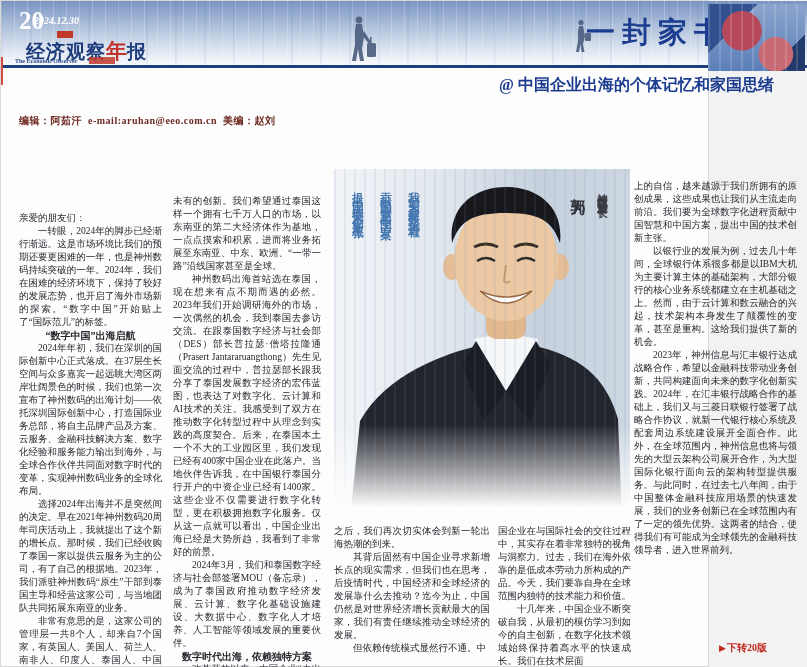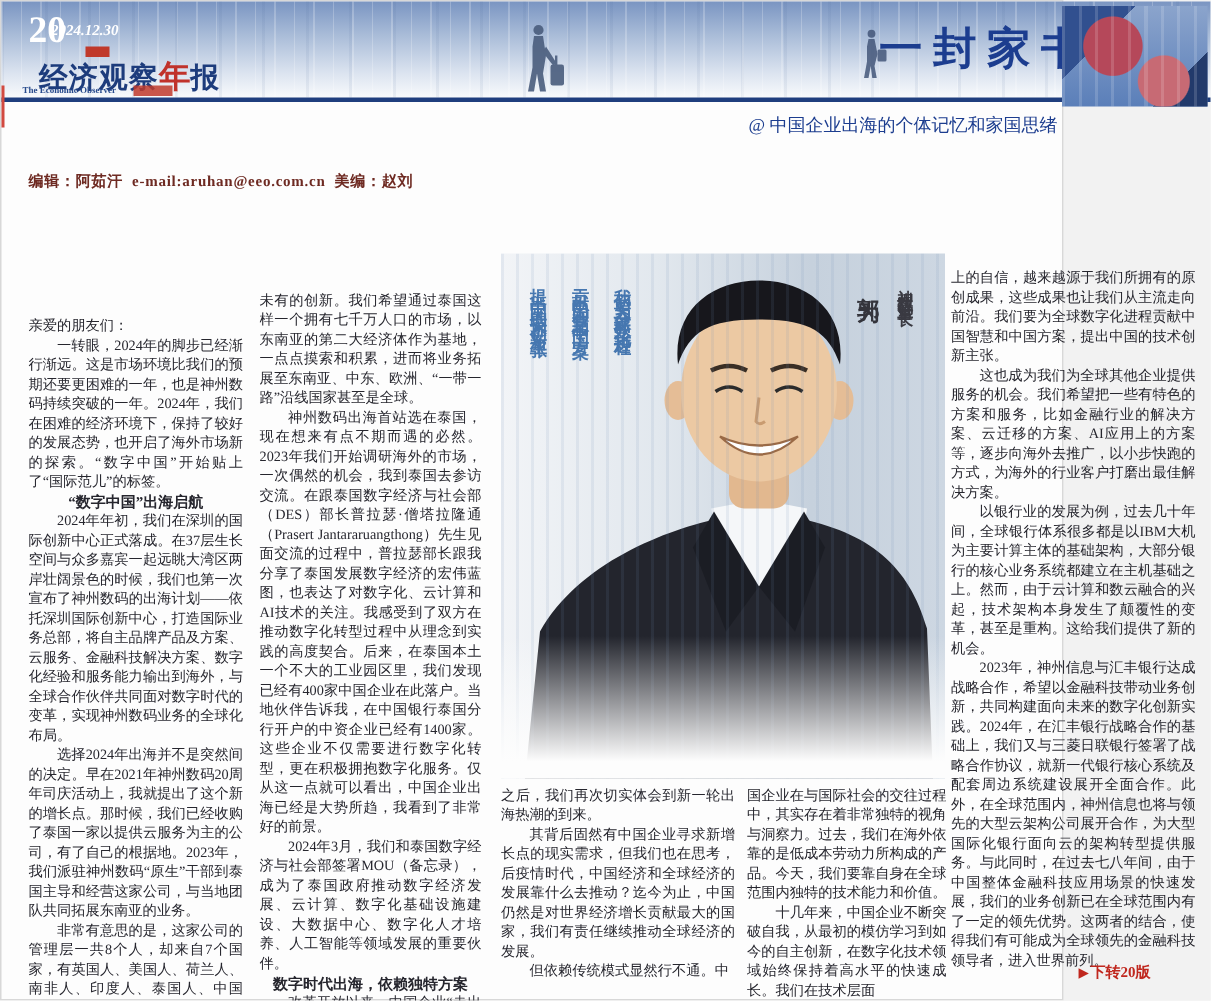"@ 中国企业出海的个体记忆和家国思绪" .banner-sub { font-size: 12px -> 16px; font-weight: normal -> bold }
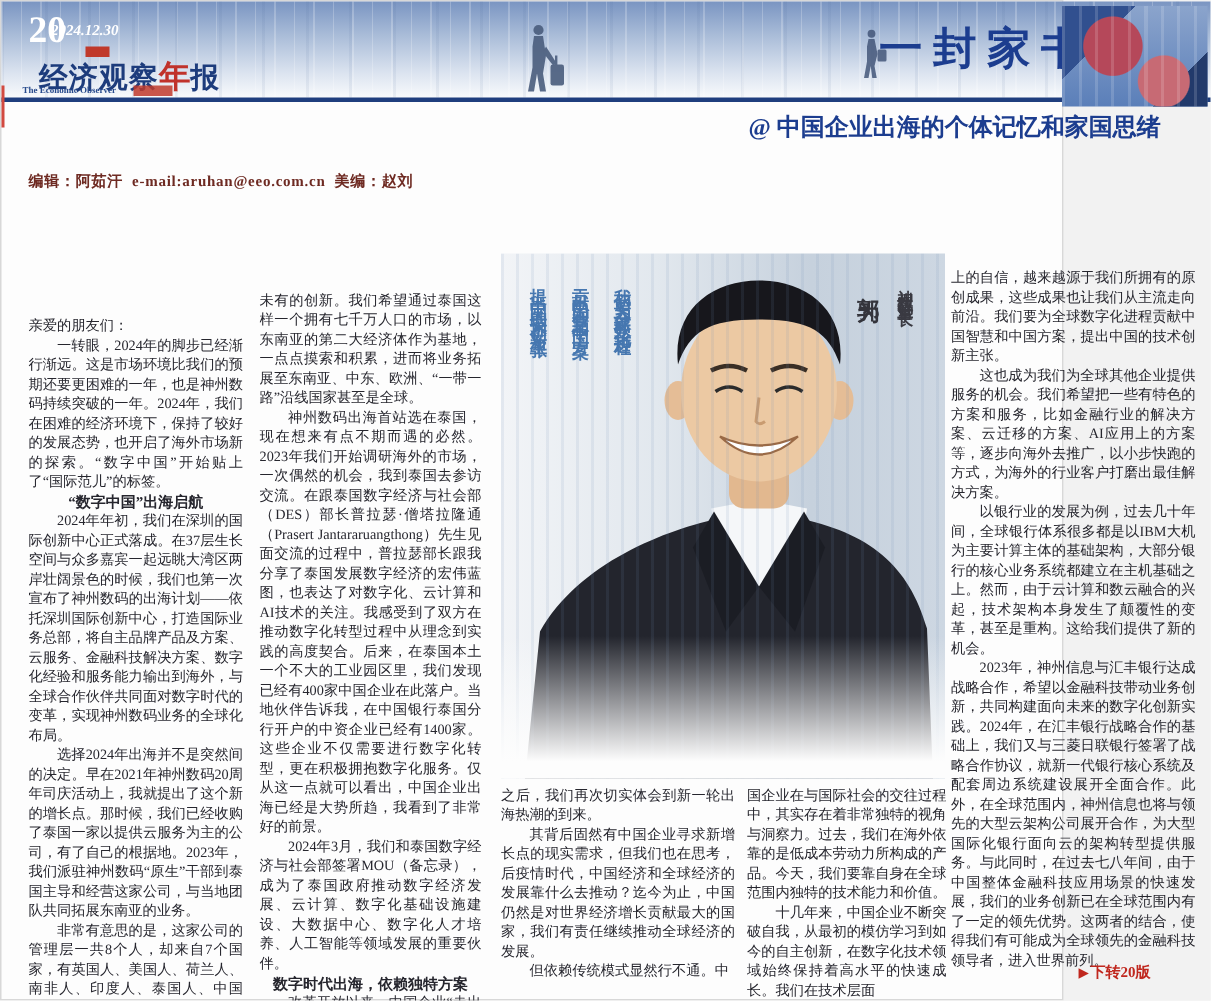"这也成为我们为全球其他企业提供服务的机会。我们希望把一些有特色的方案和服务，比如" p.indent { html: <p>这也成为我们为全球其他企业提供服务的机会。我们希望把一些有特色的方案和服务，比如金融行业的解决方案、云迁移的方案、AI应用上的方案等，逐步向海外去推广，以小步快跑的方式，为海外的行业客户打磨出最佳解决方案。</p> -> none }
